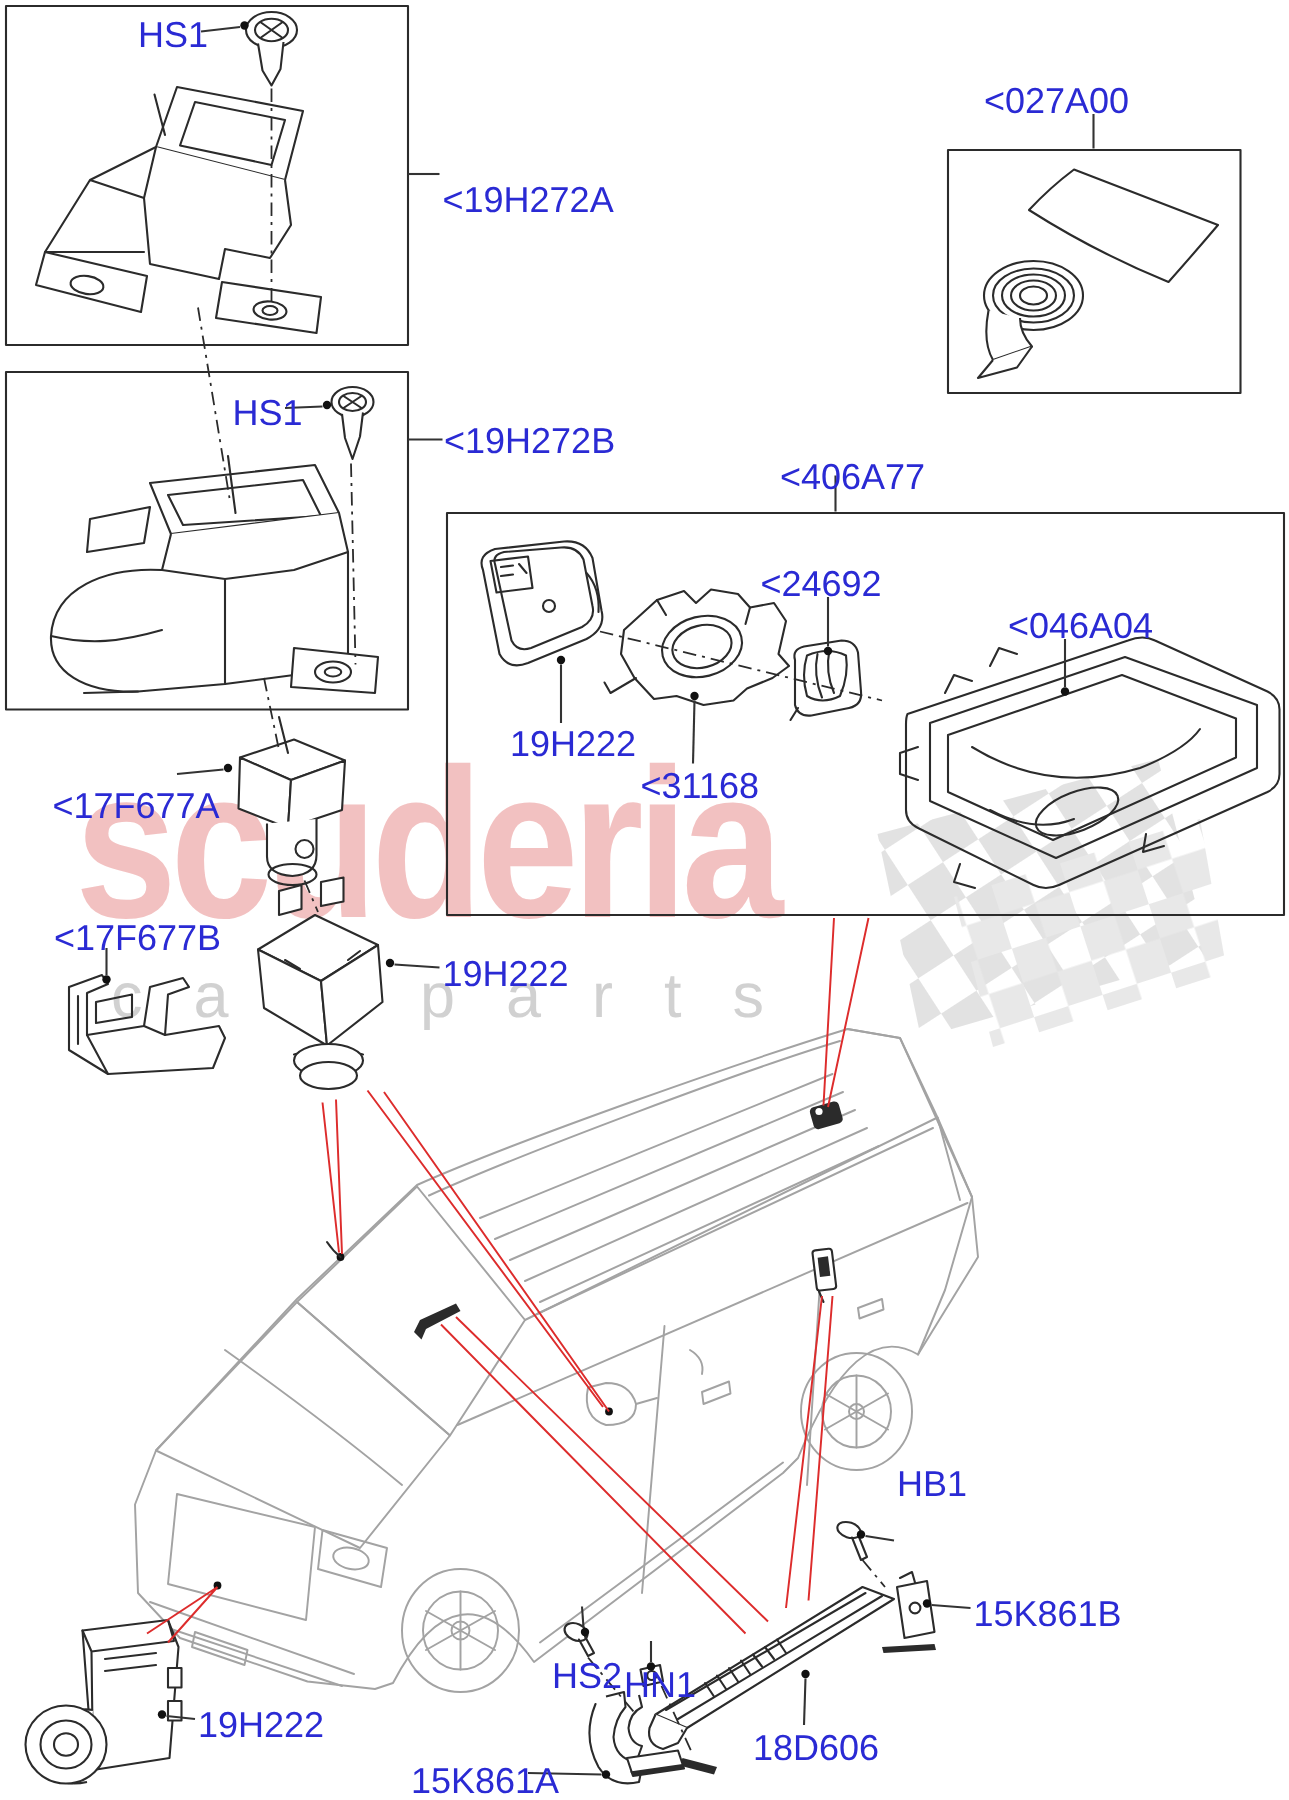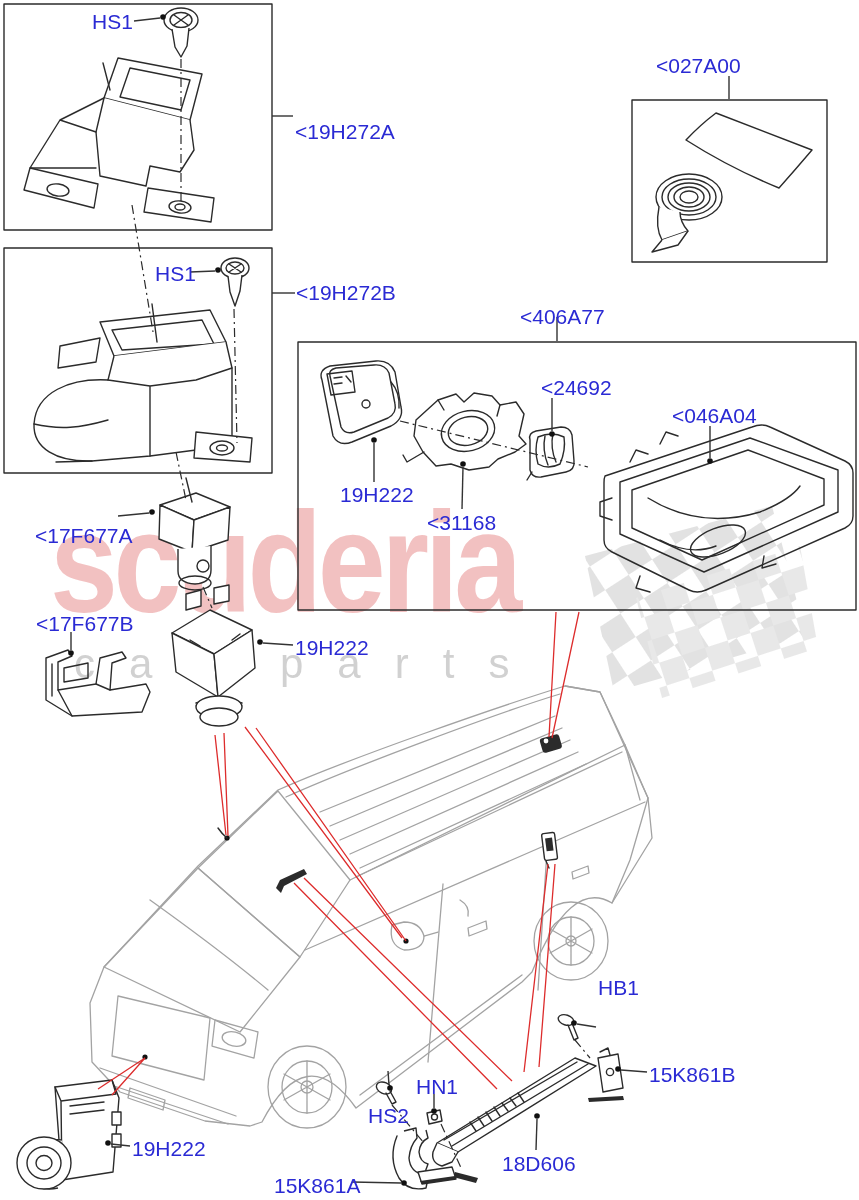"HS1" .plabel { font-size: 21px -> 24px }
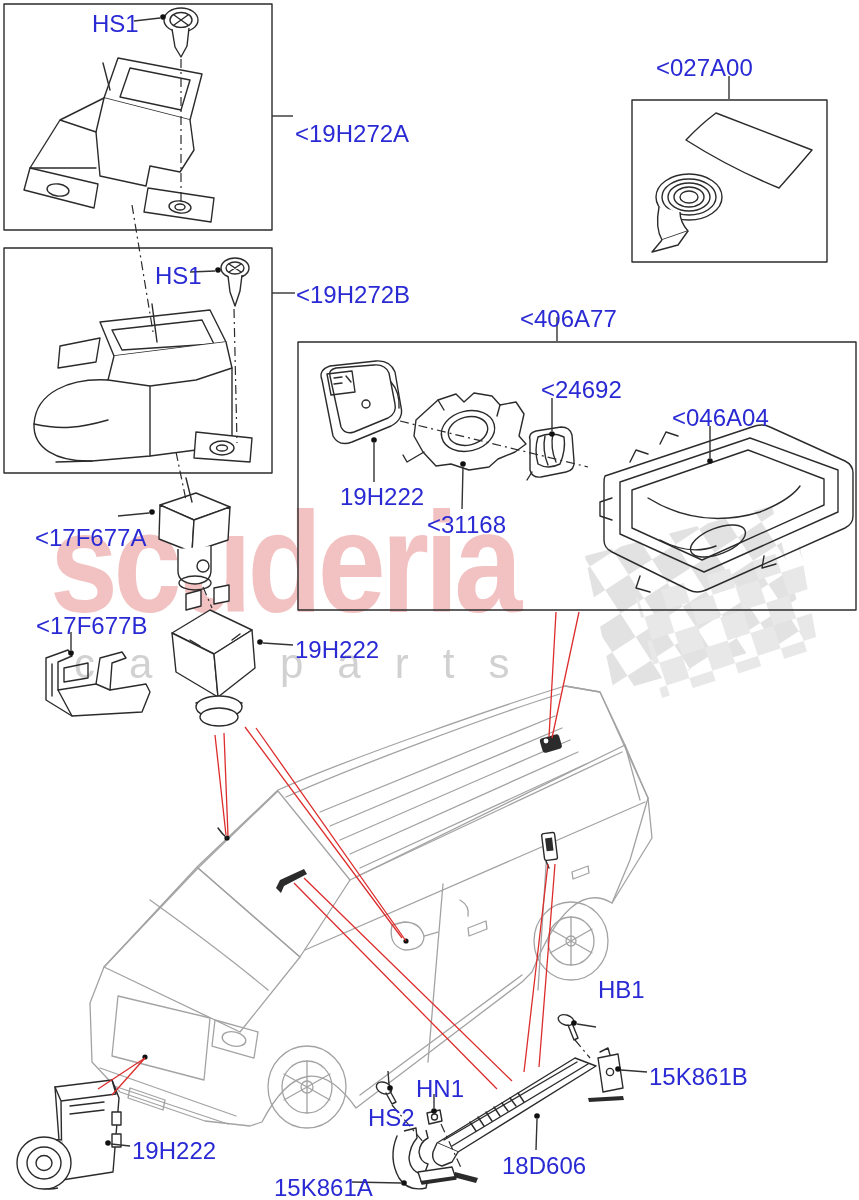"<24692" div.plabel { left: 541px -> 507px }
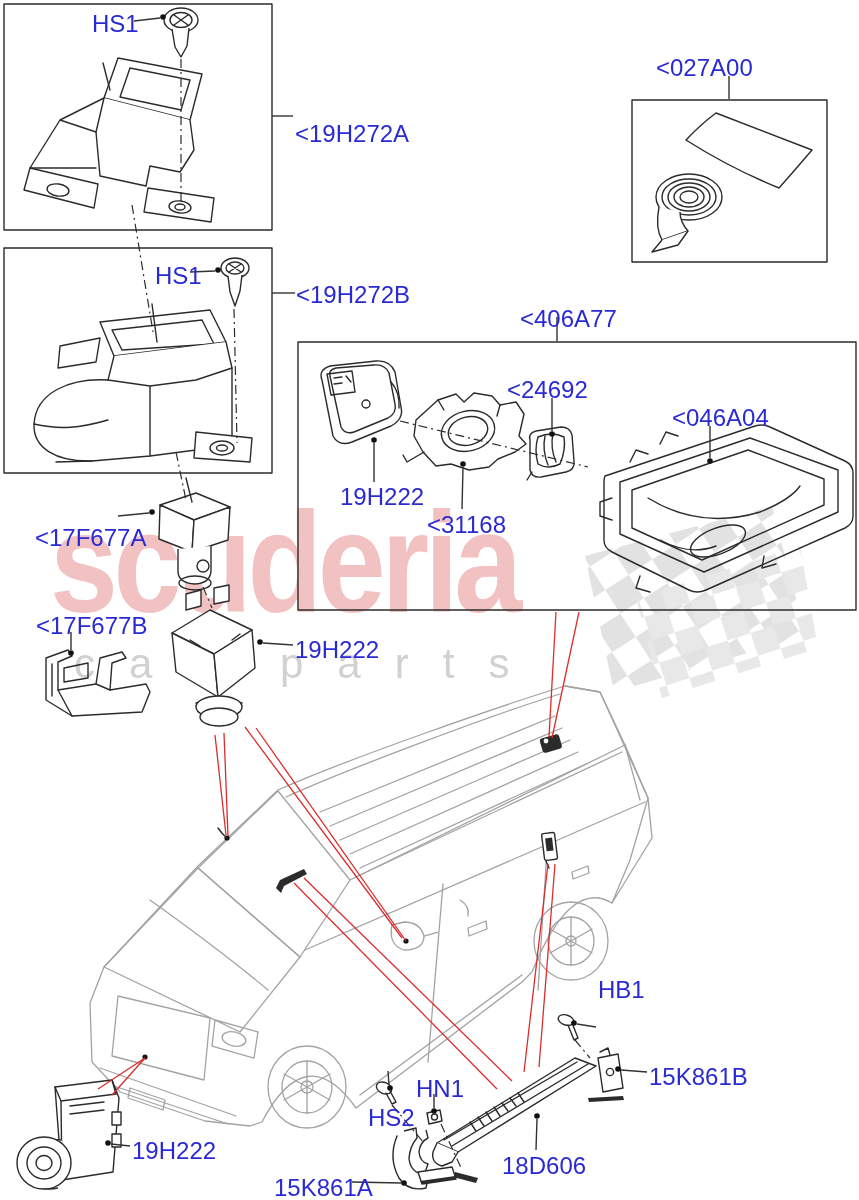"HN1" div.plabel { top: 1075px -> 1110px }
